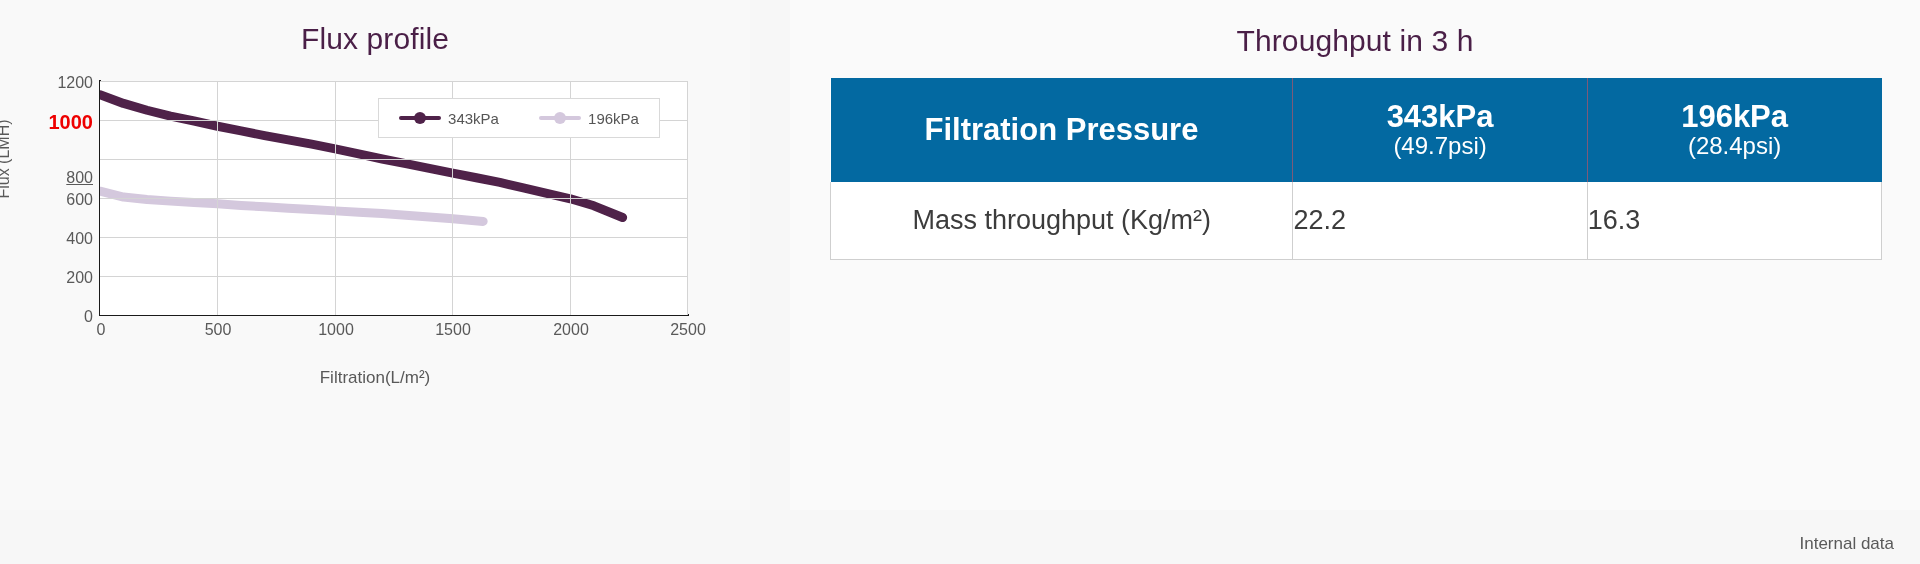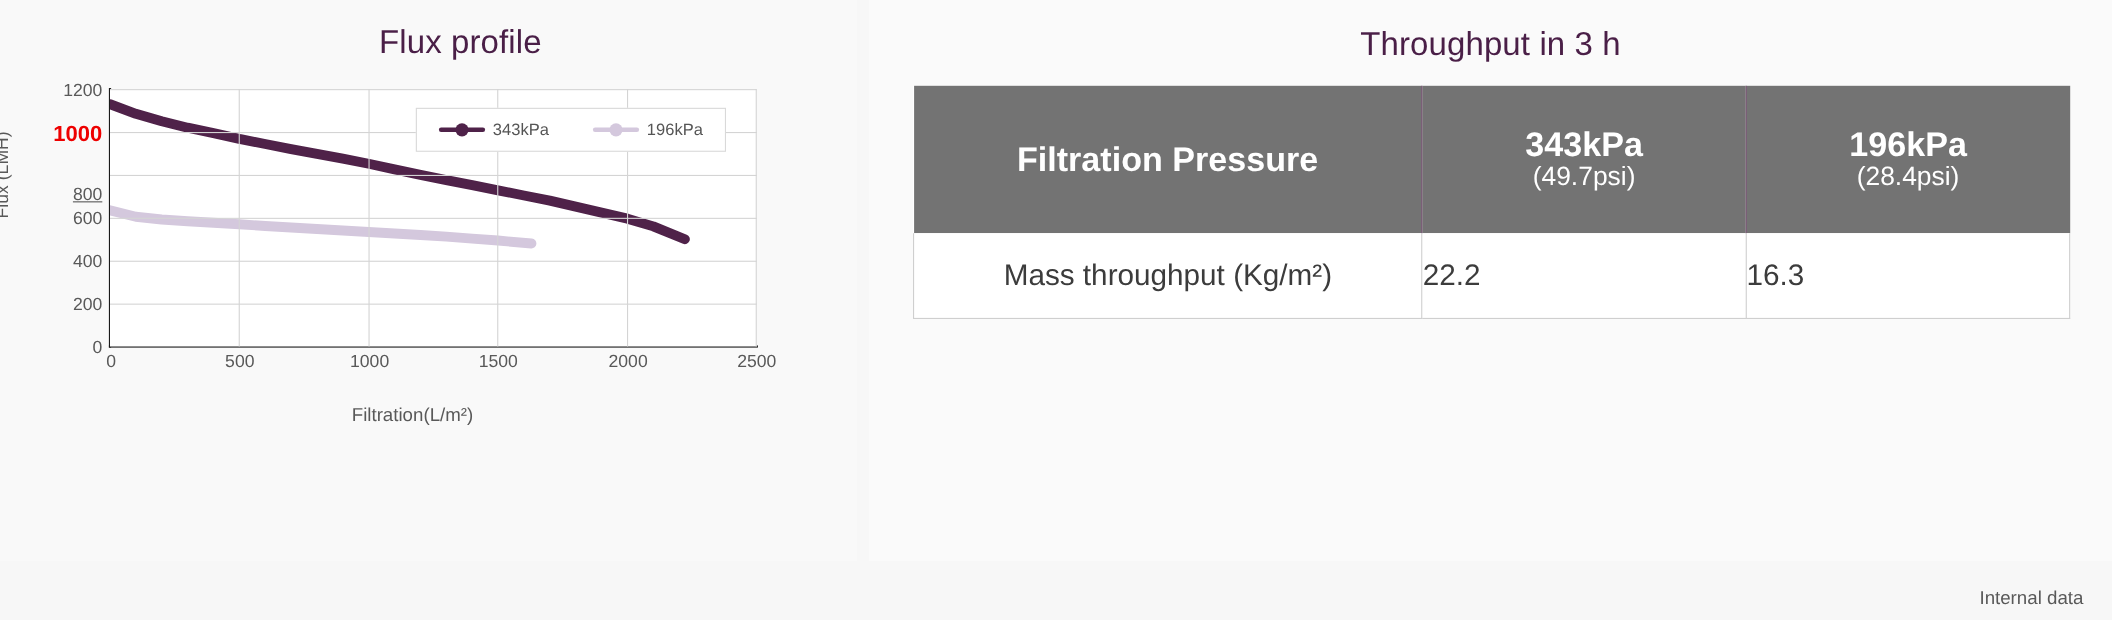"Flux profile" #chart-card { padding-left: 29px -> none }
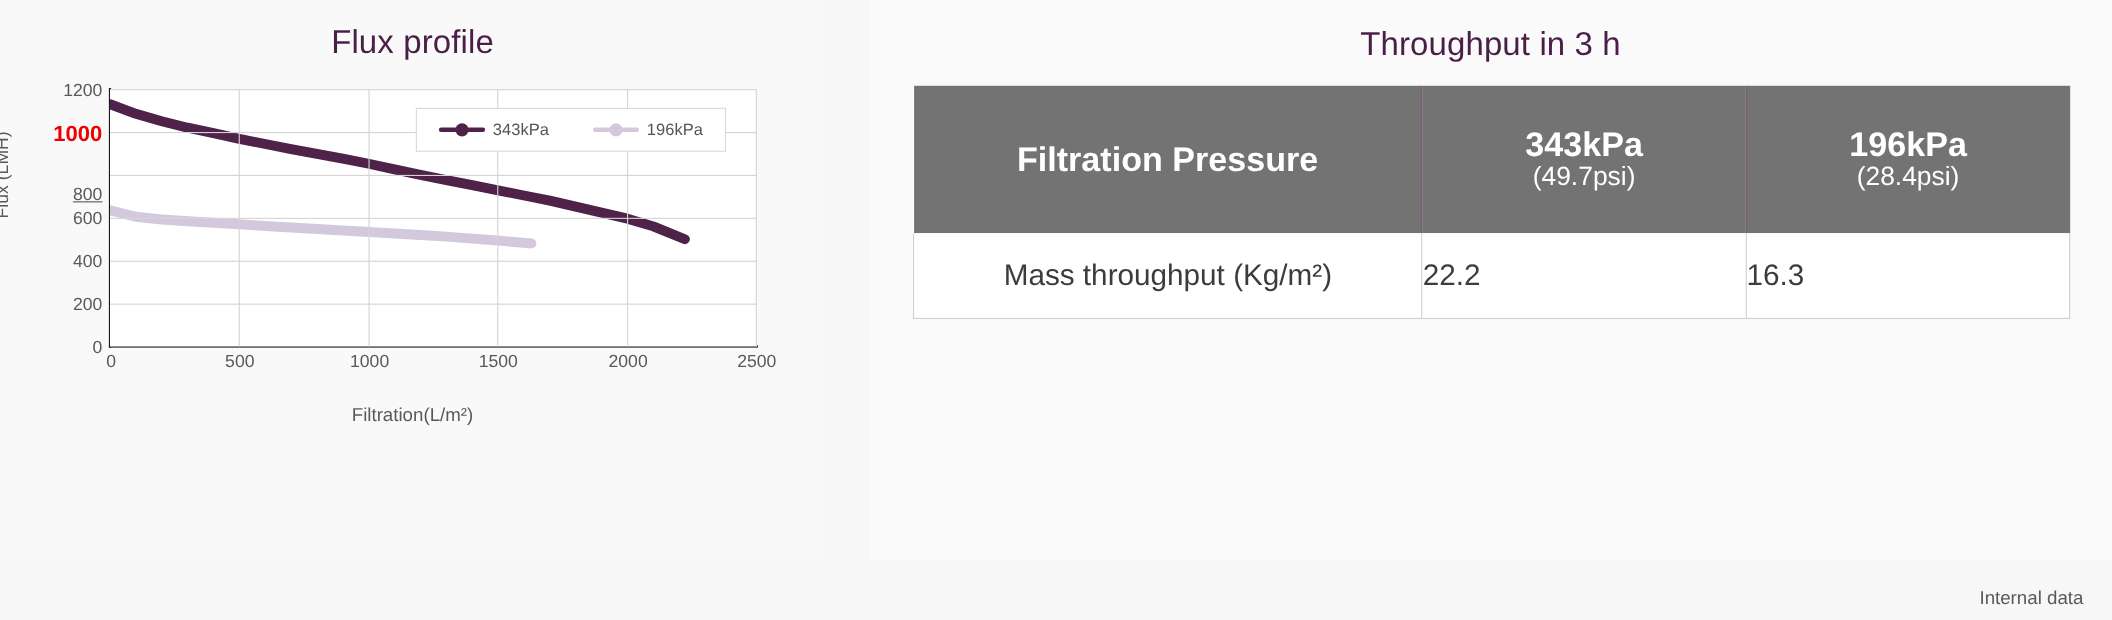"Filtration Pressure" .th-cell { background: #737373 -> #0369a1; height: 134px -> 104px }
